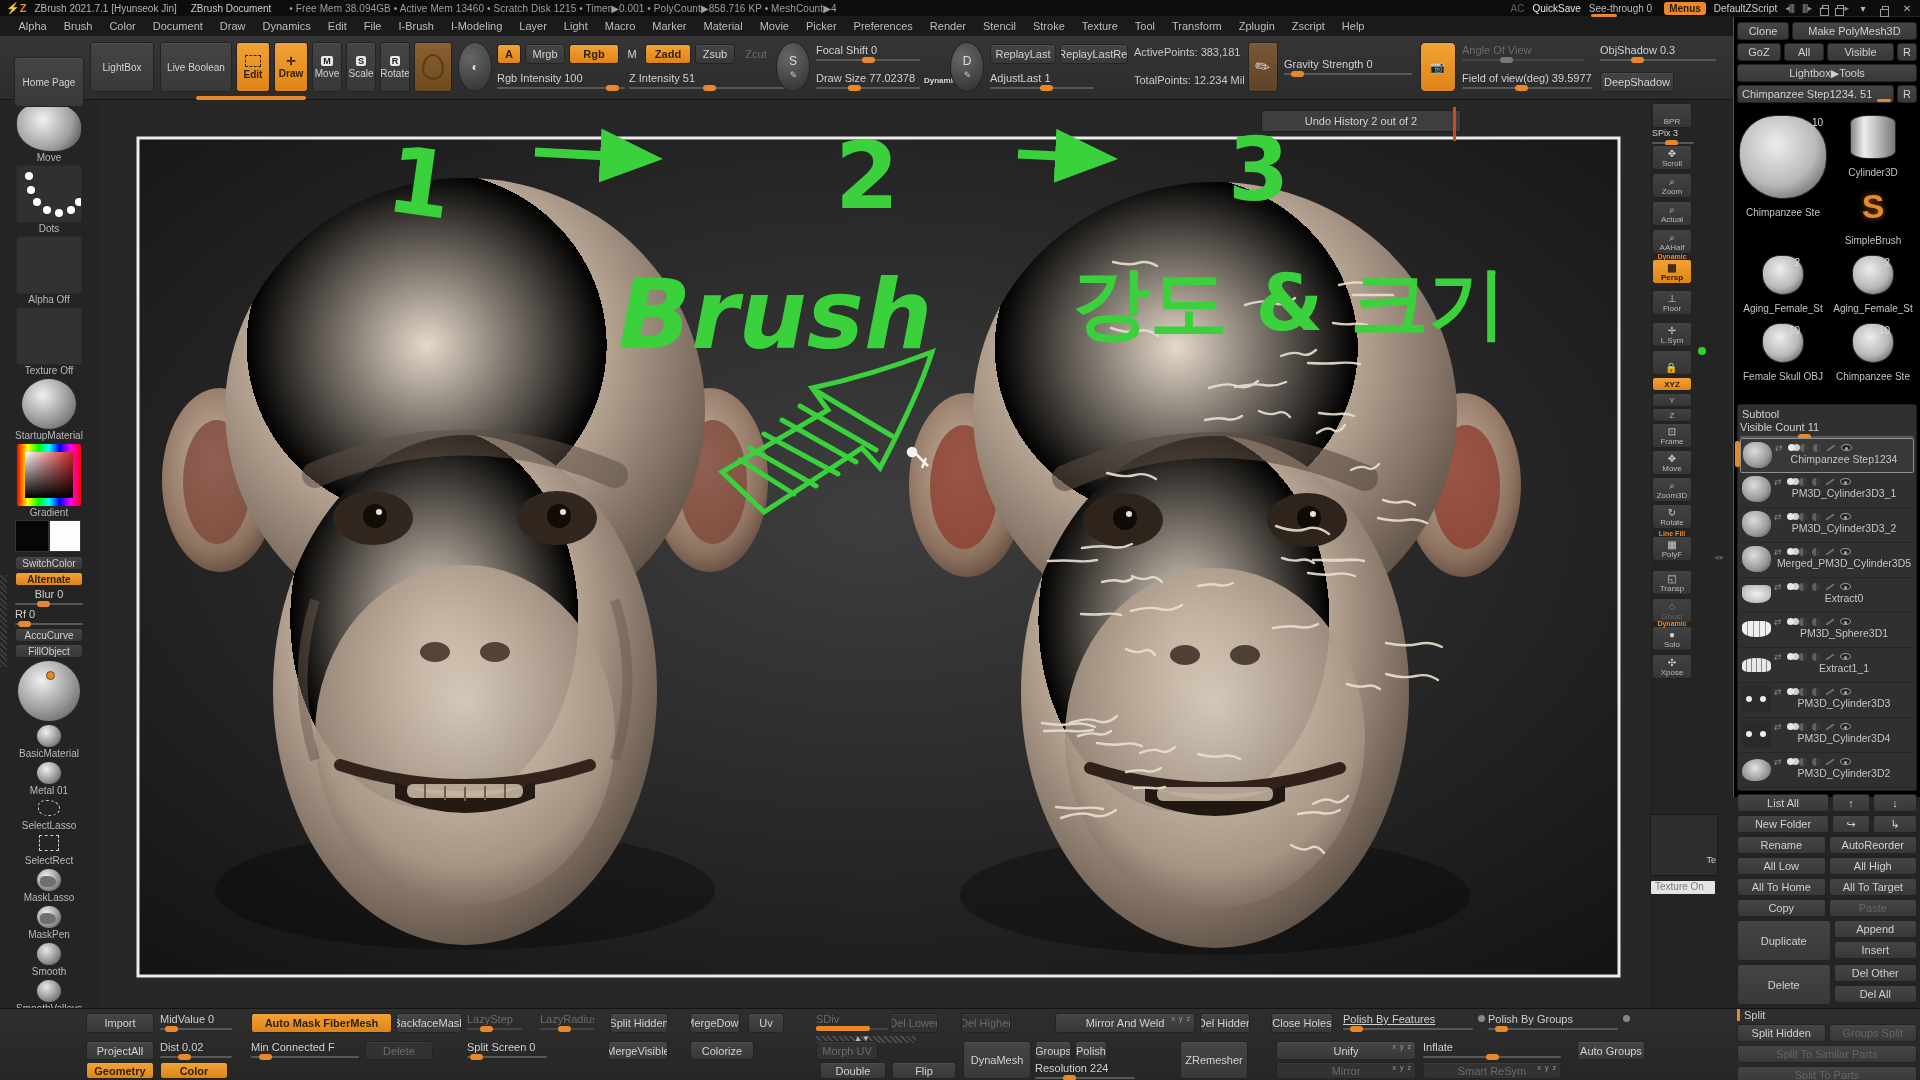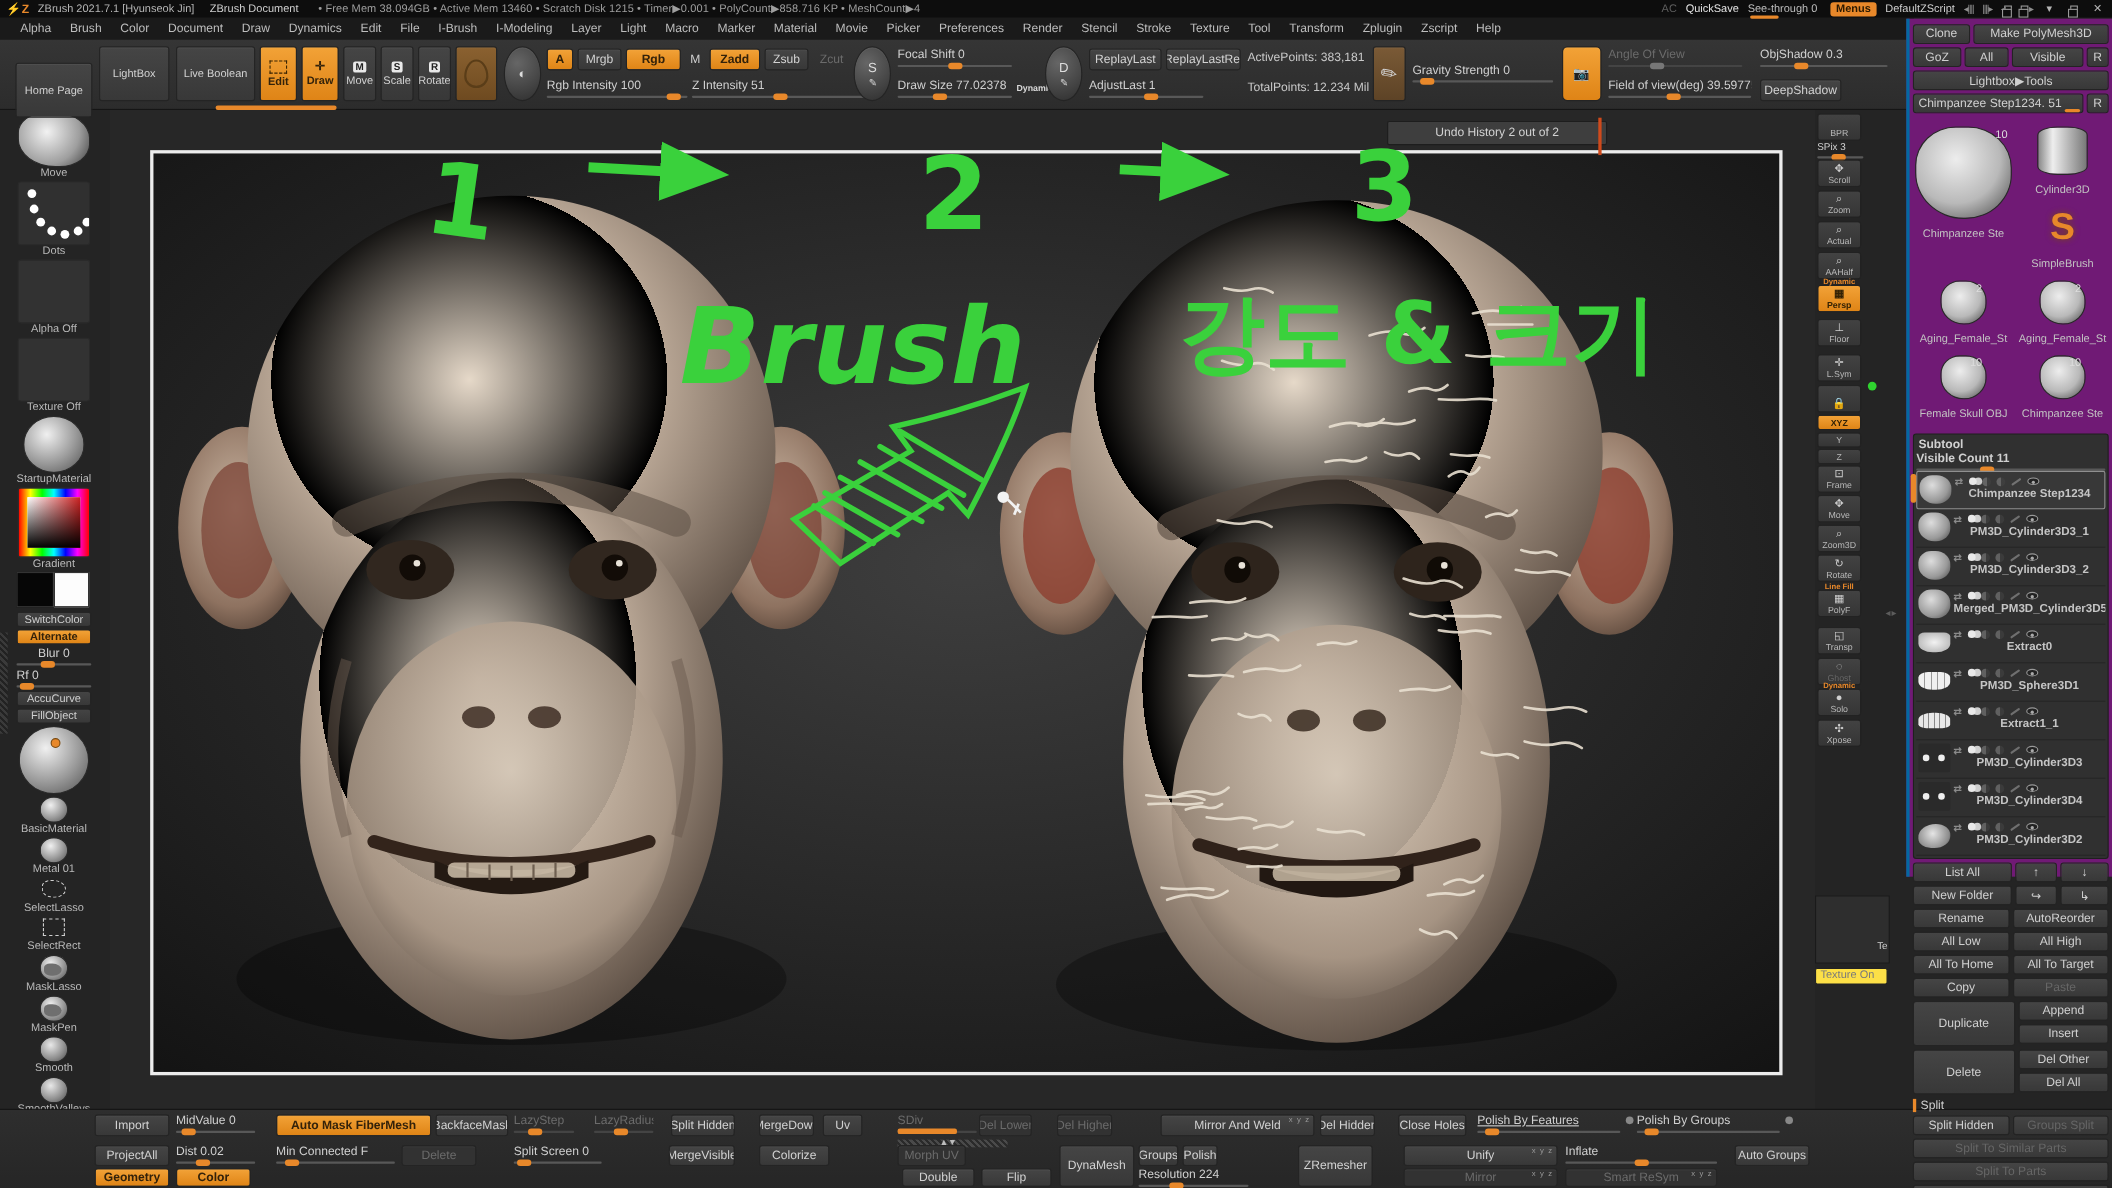"Clone" #rpanel { background: #701a75 -> #000000; border-left: 3px solid #0369a1 -> 1px solid #0369a1 }
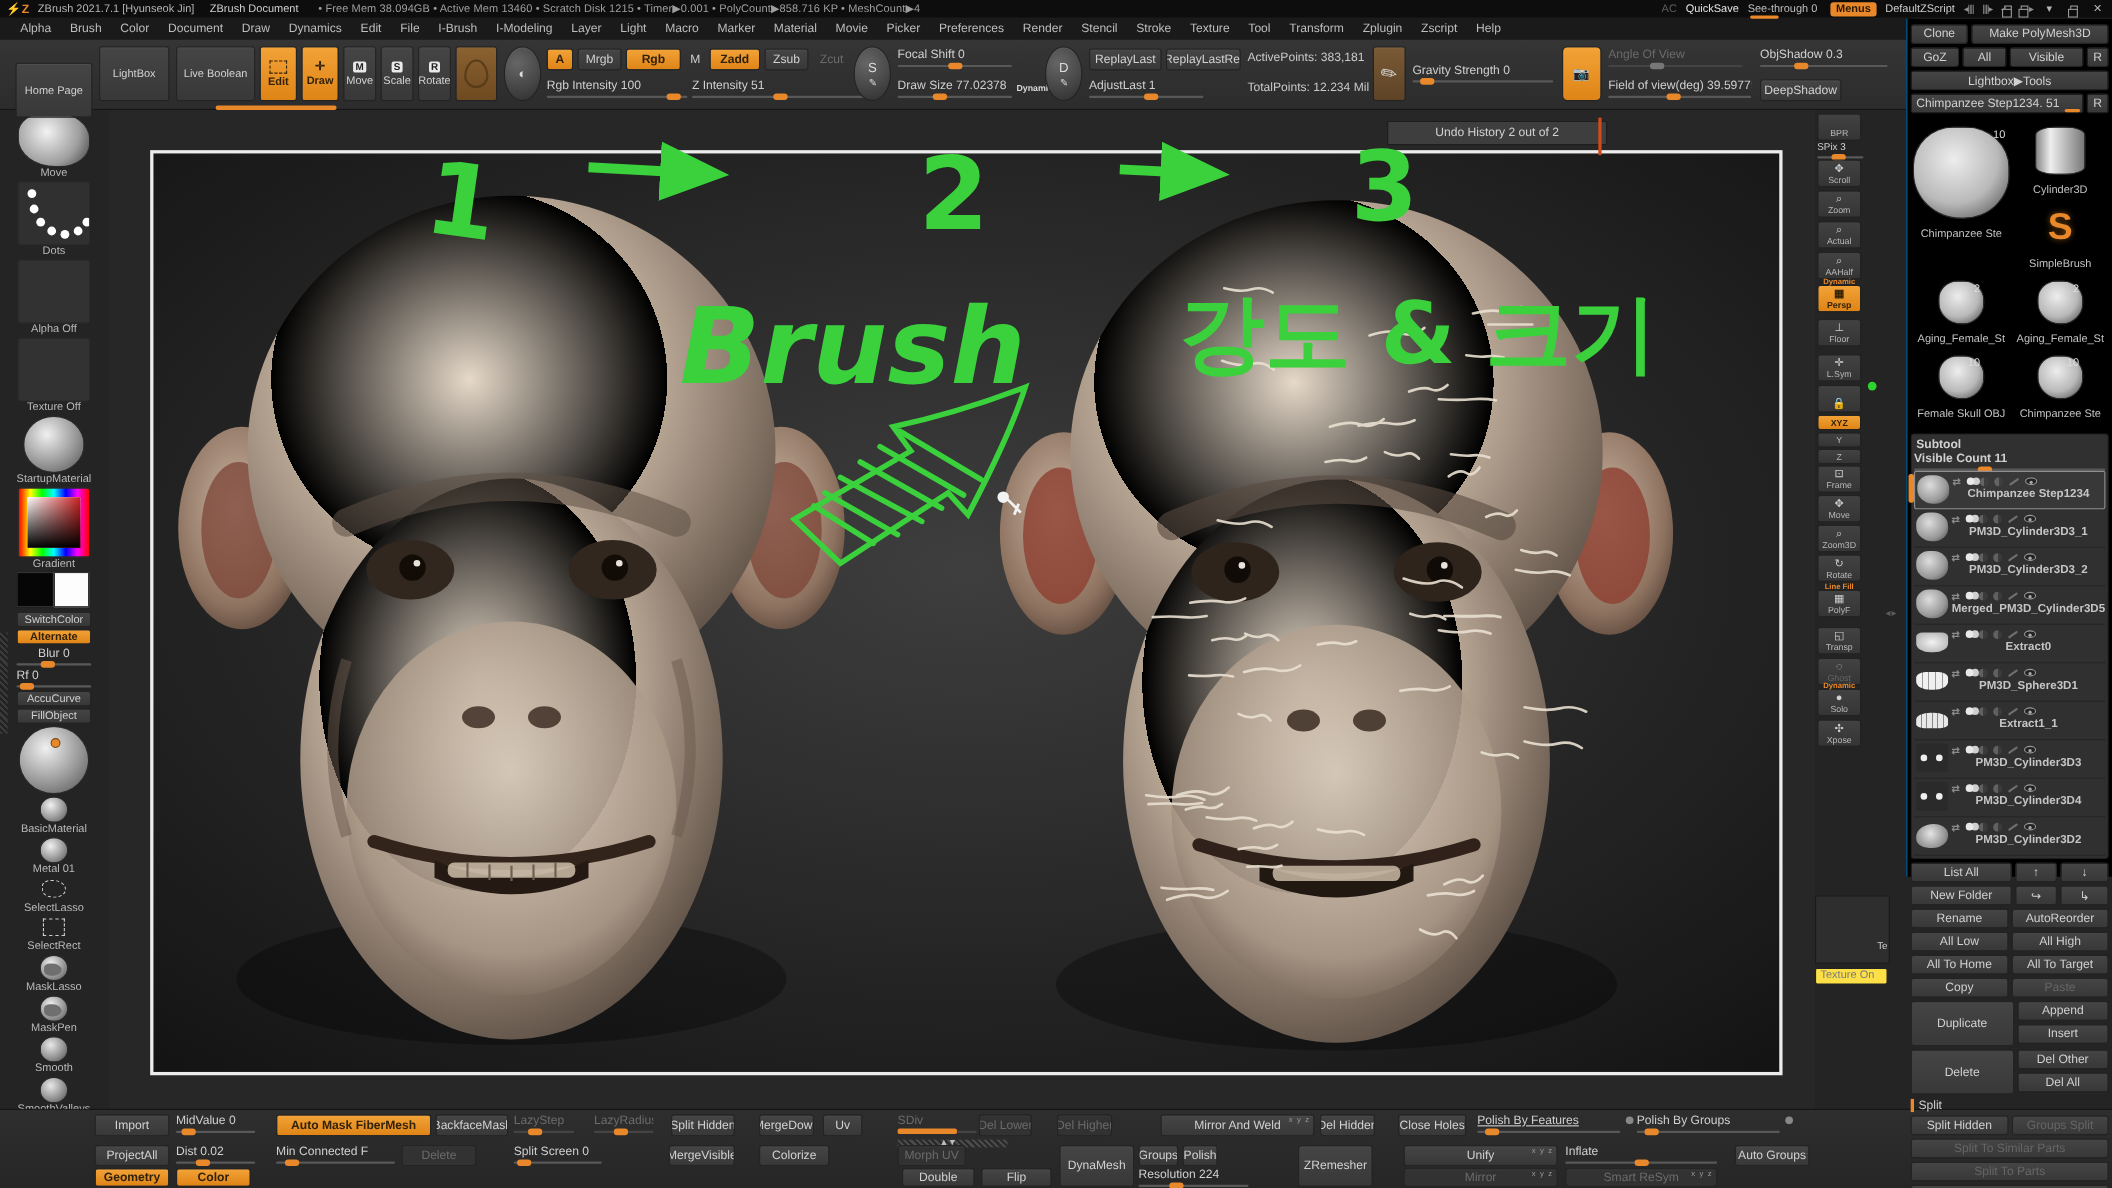"Subtool" #subtoolbox { font-weight: bold -> none; margin-top: 12px -> 22px }
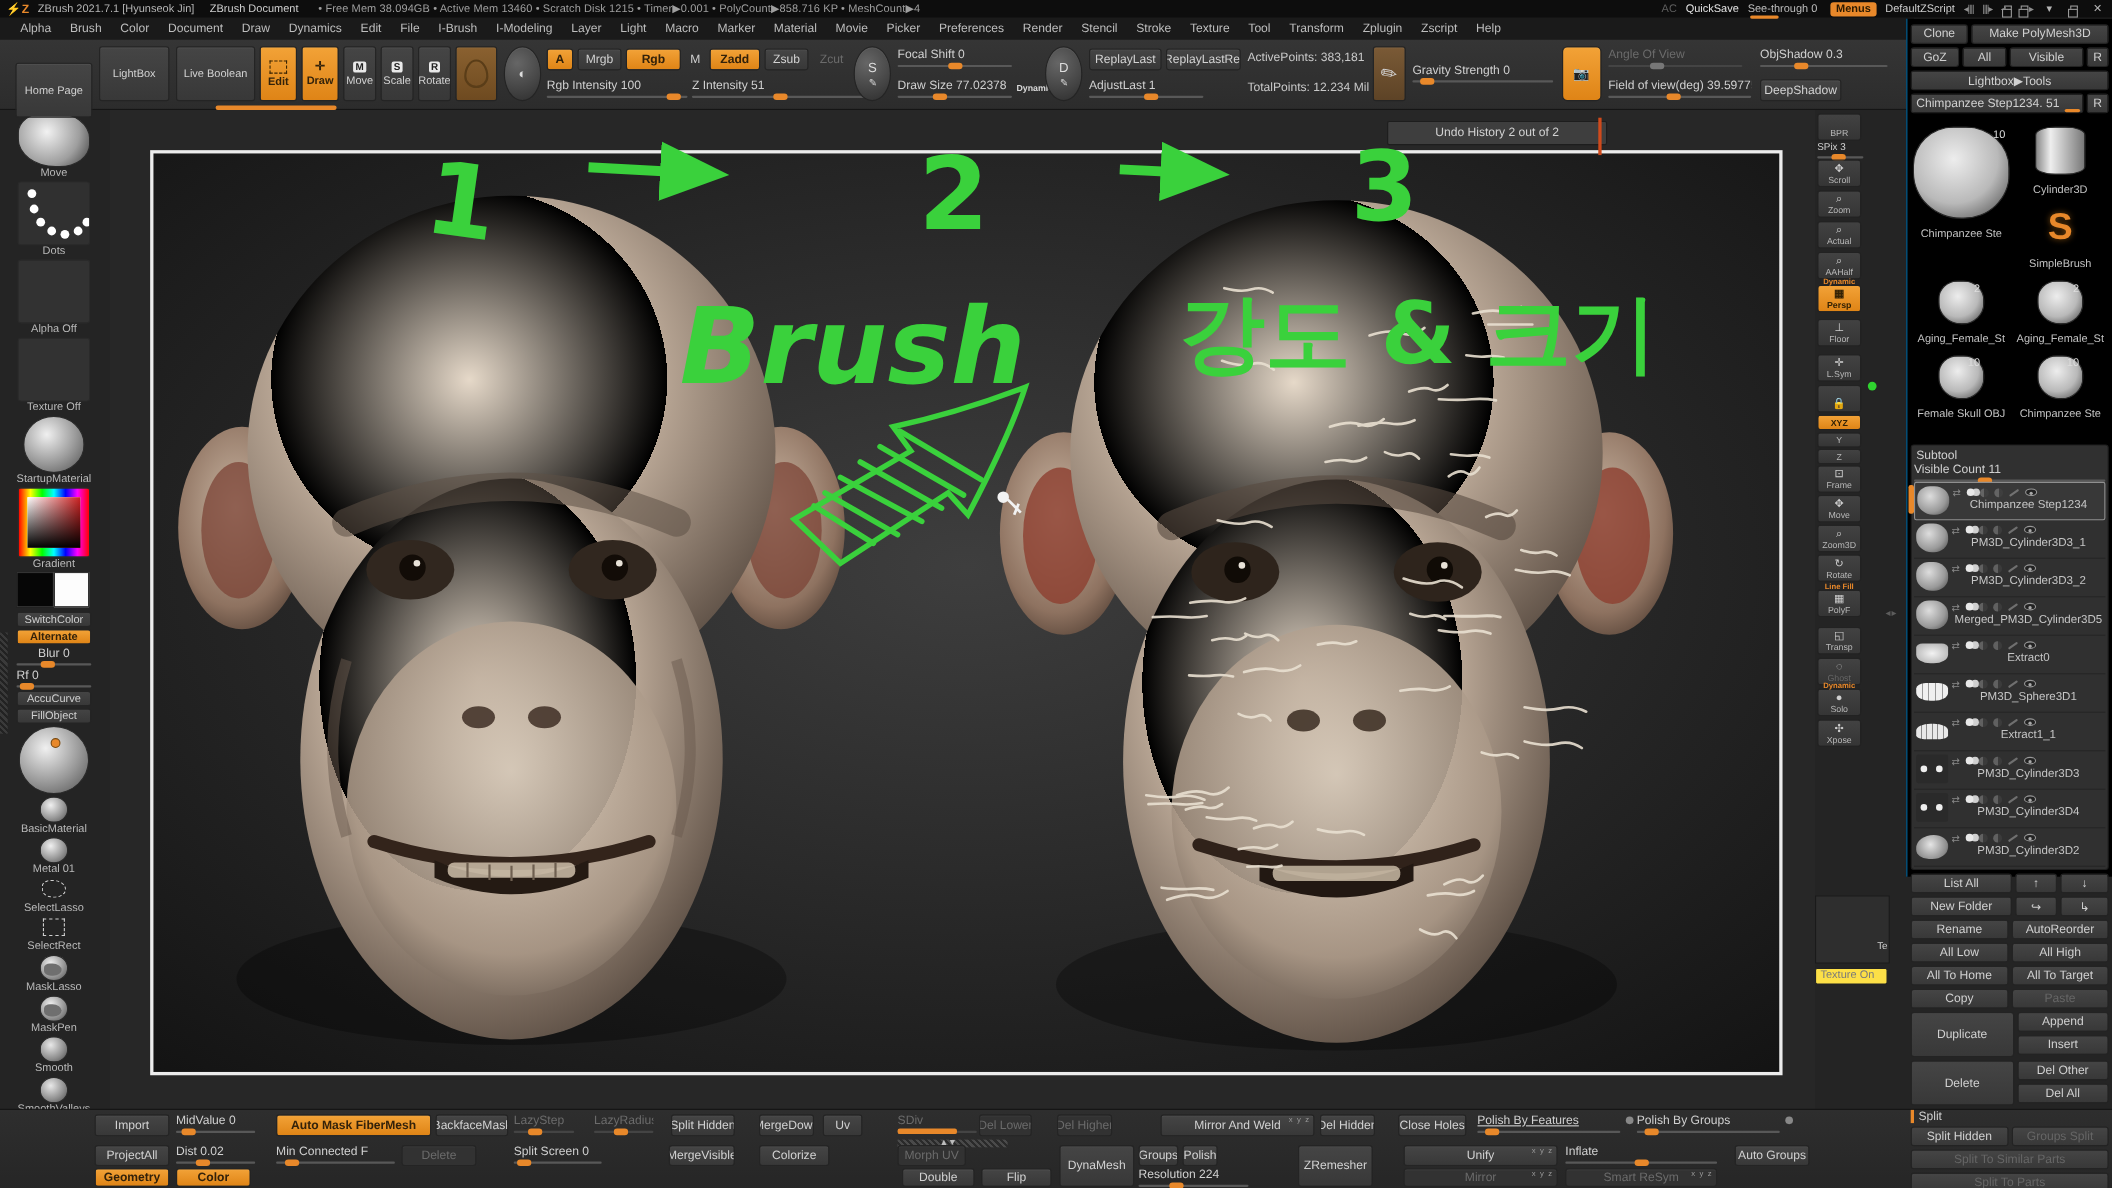"Texture On" #texon { background: #fde047 -> #e5e5e5 }
